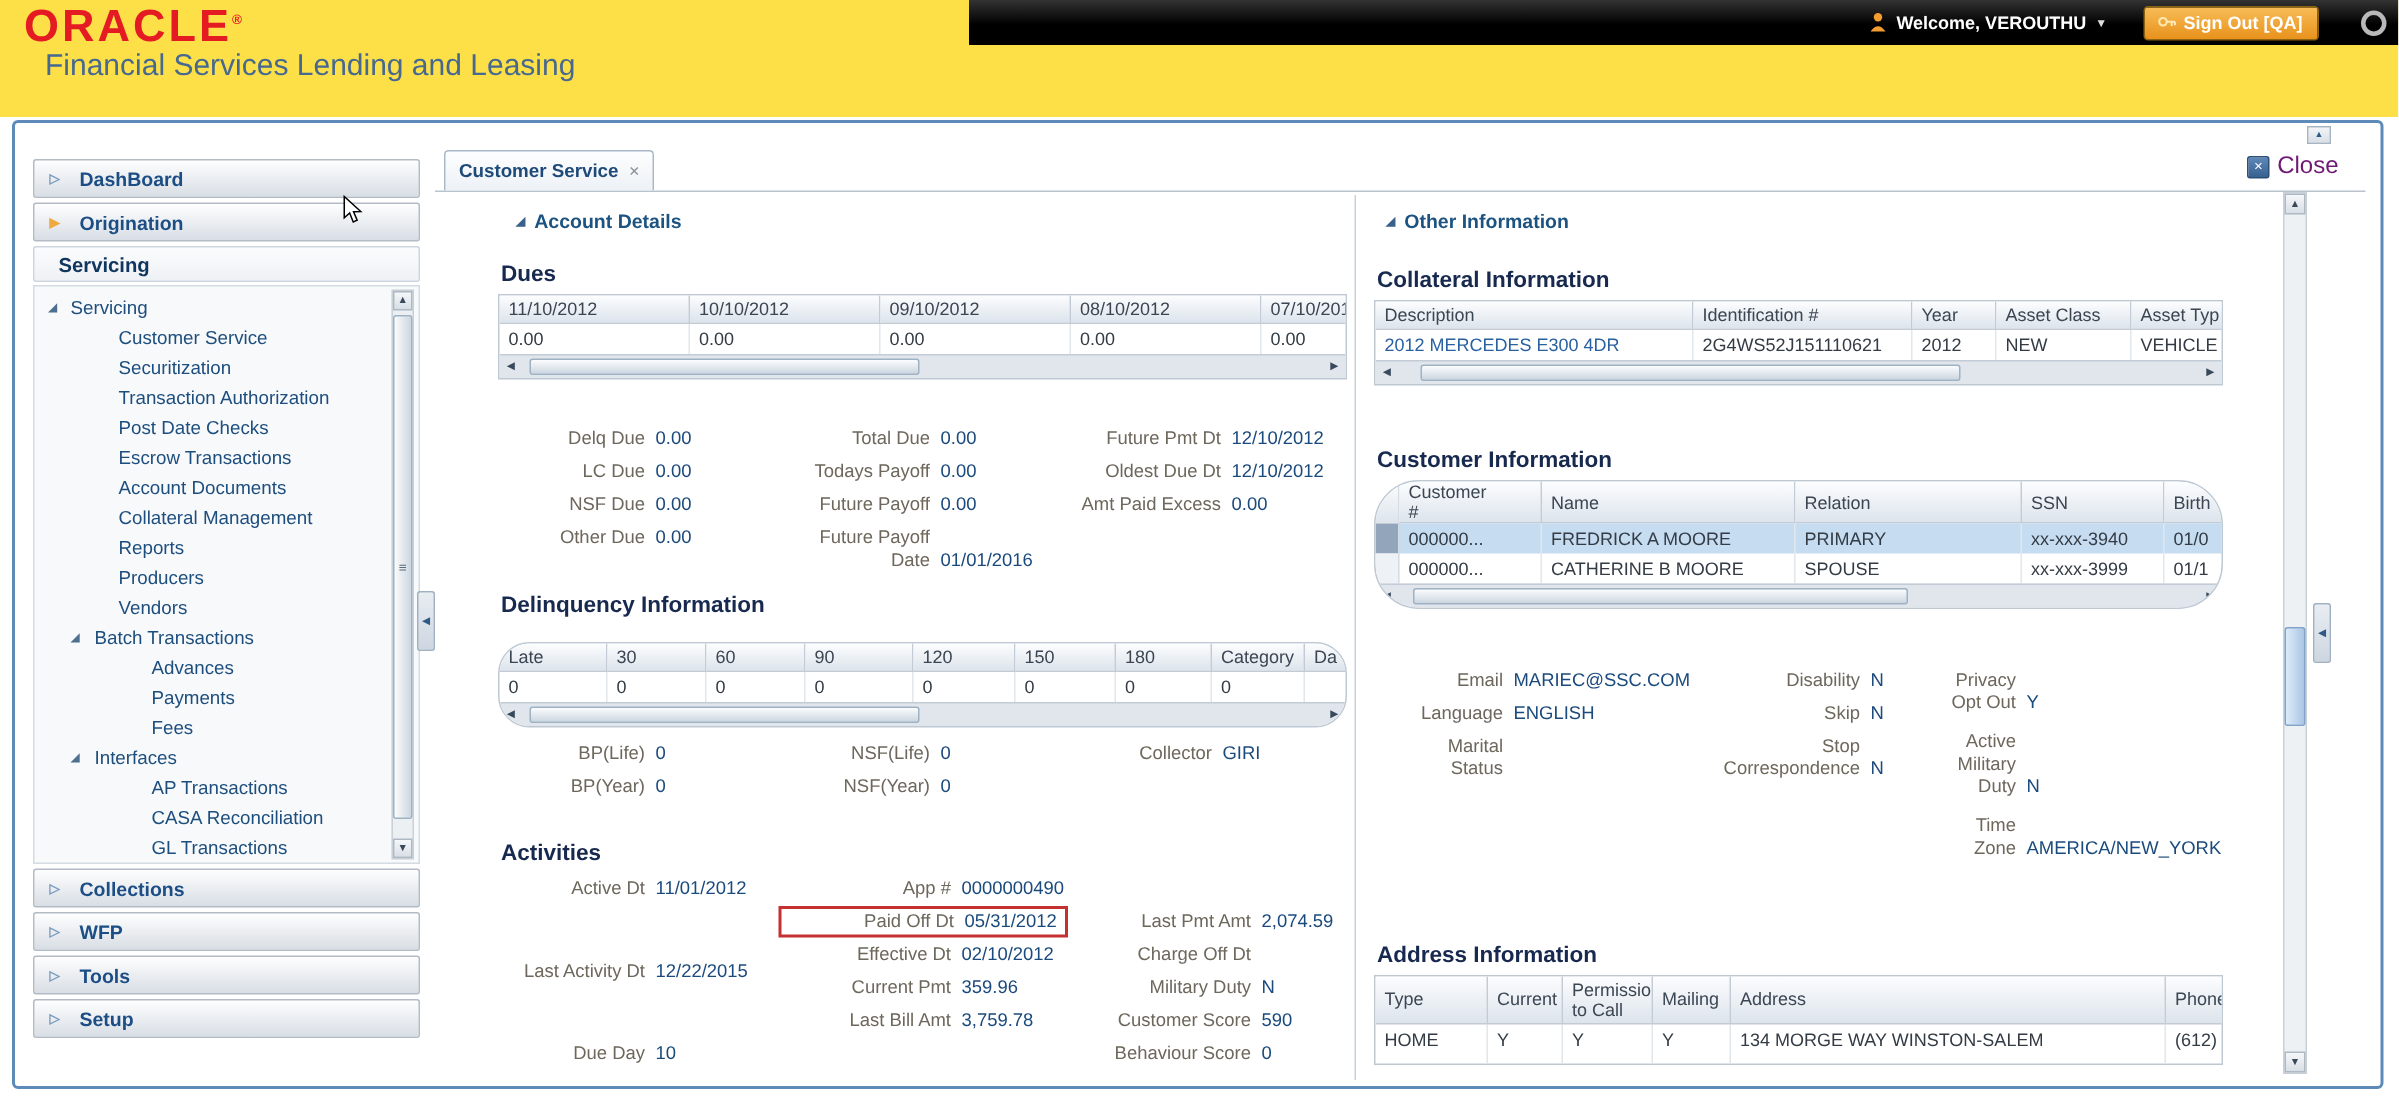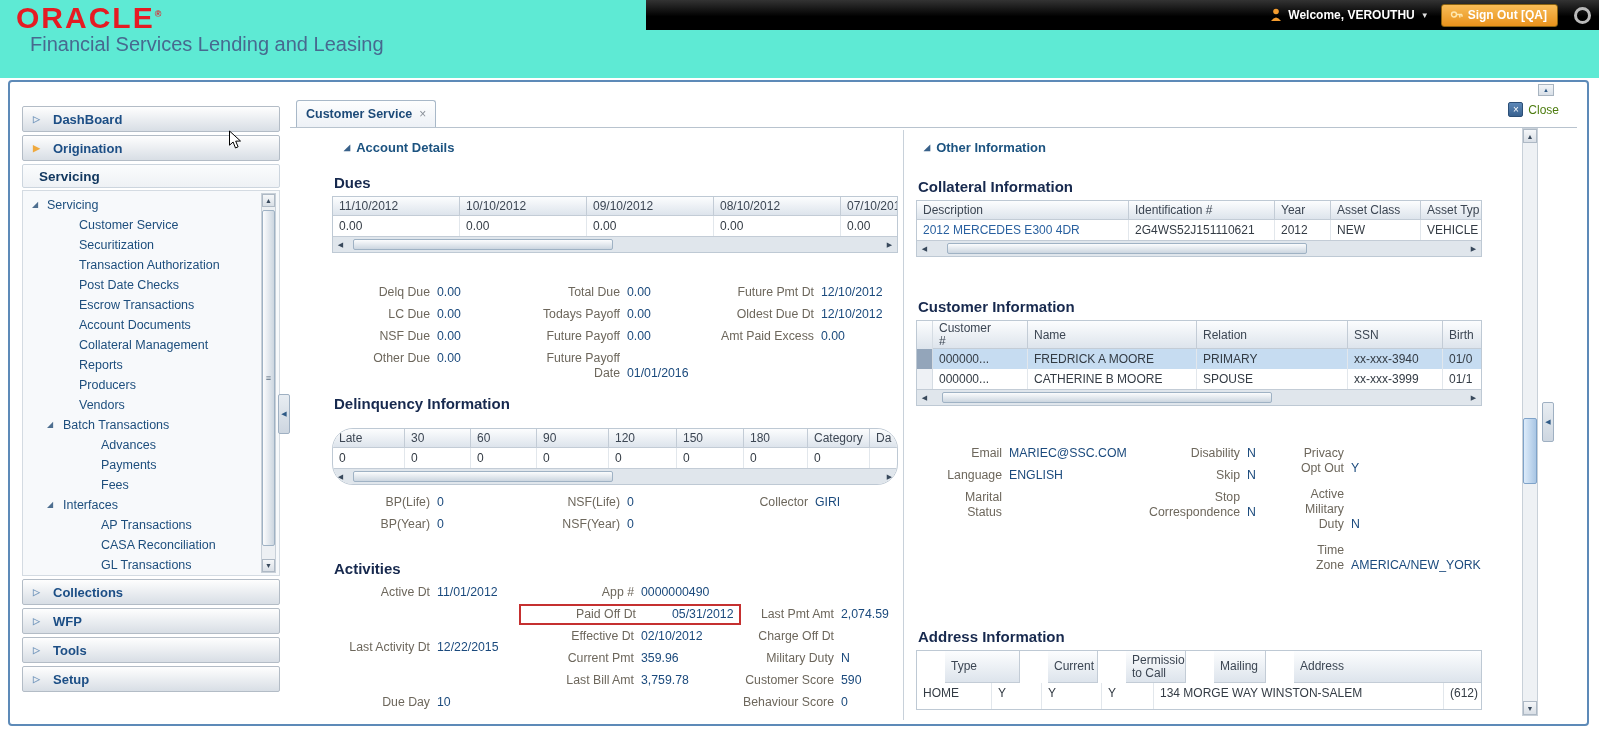"ORACLE®" .hdr { background: #5eead4 -> #fde047 }
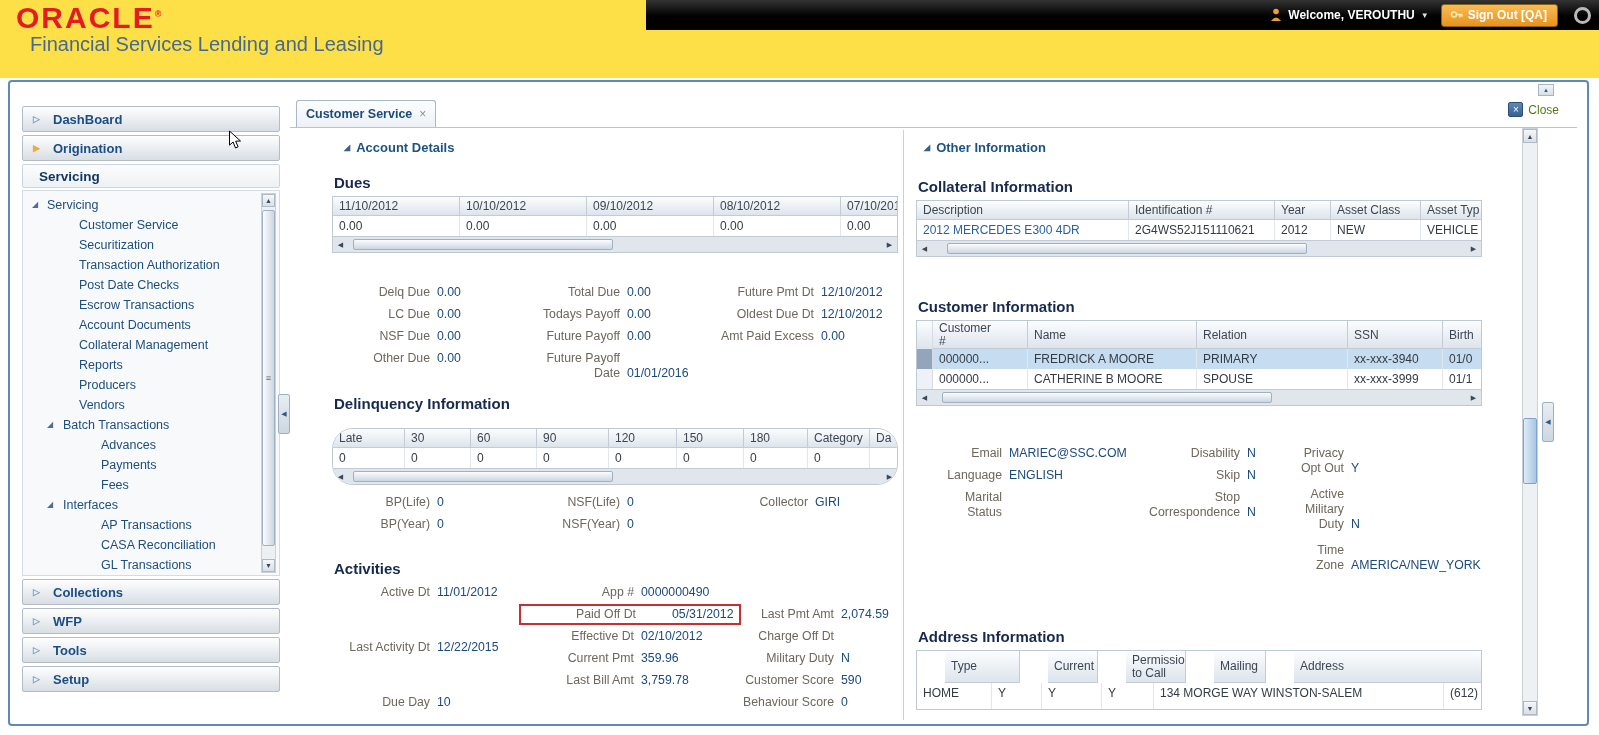"Welcome, VEROUTHU" .topbar { gap: 12px -> 24px }
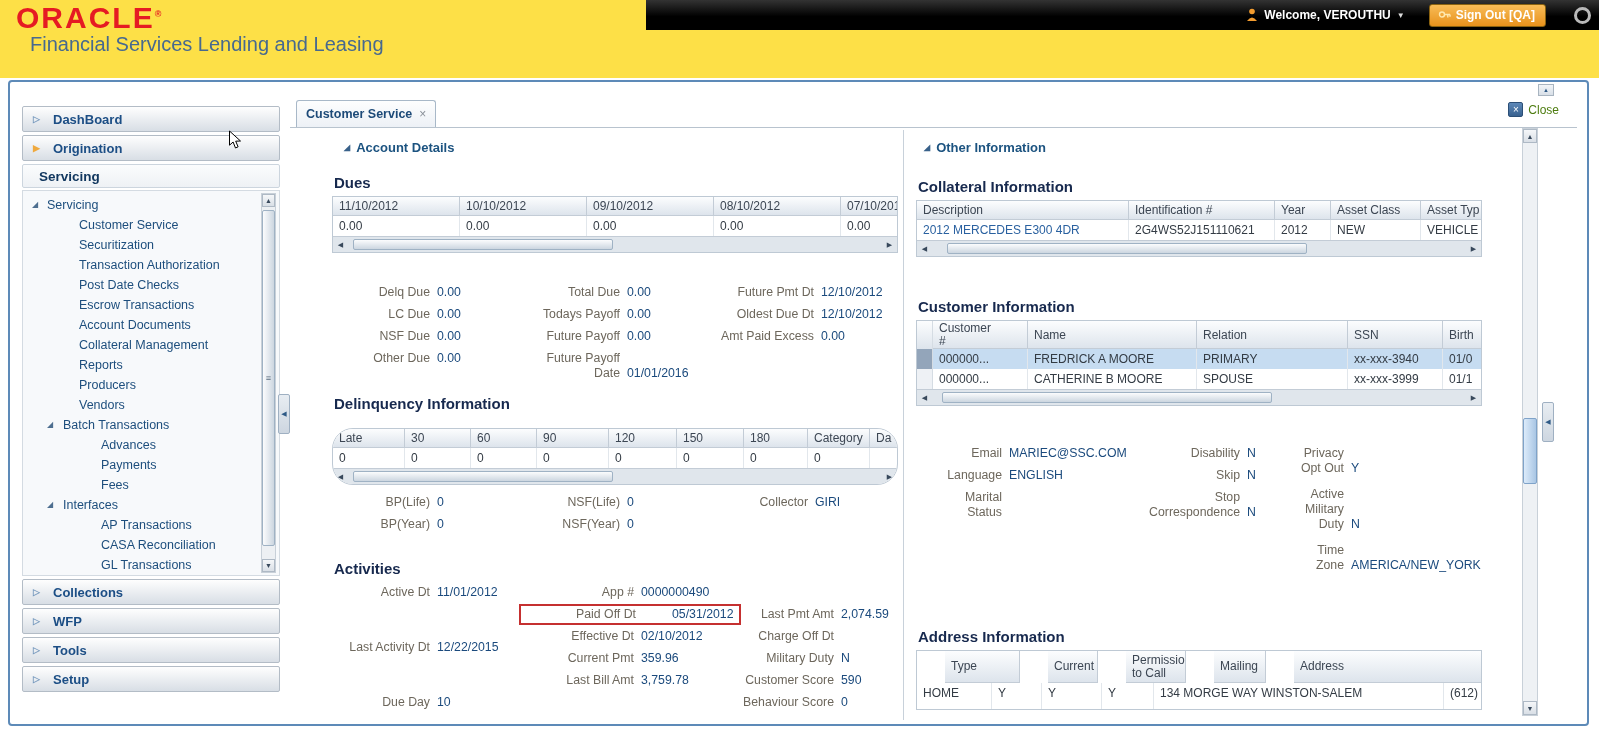"Close" .close-lbl { color: #4d7c0f -> #701a75; font-size: 12px -> 16px }
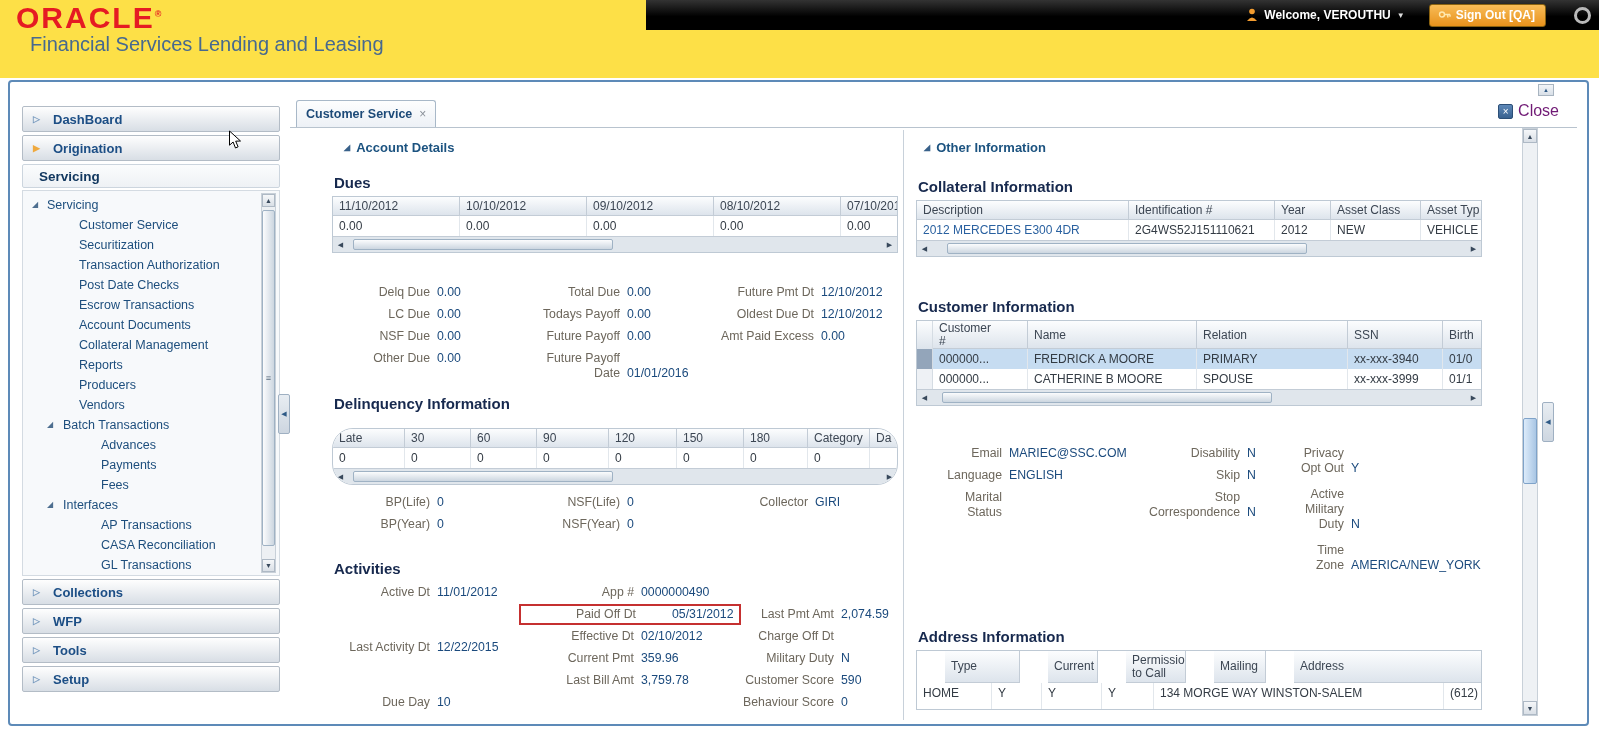"Customer #" div.dtable { border-radius: none -> 30px }
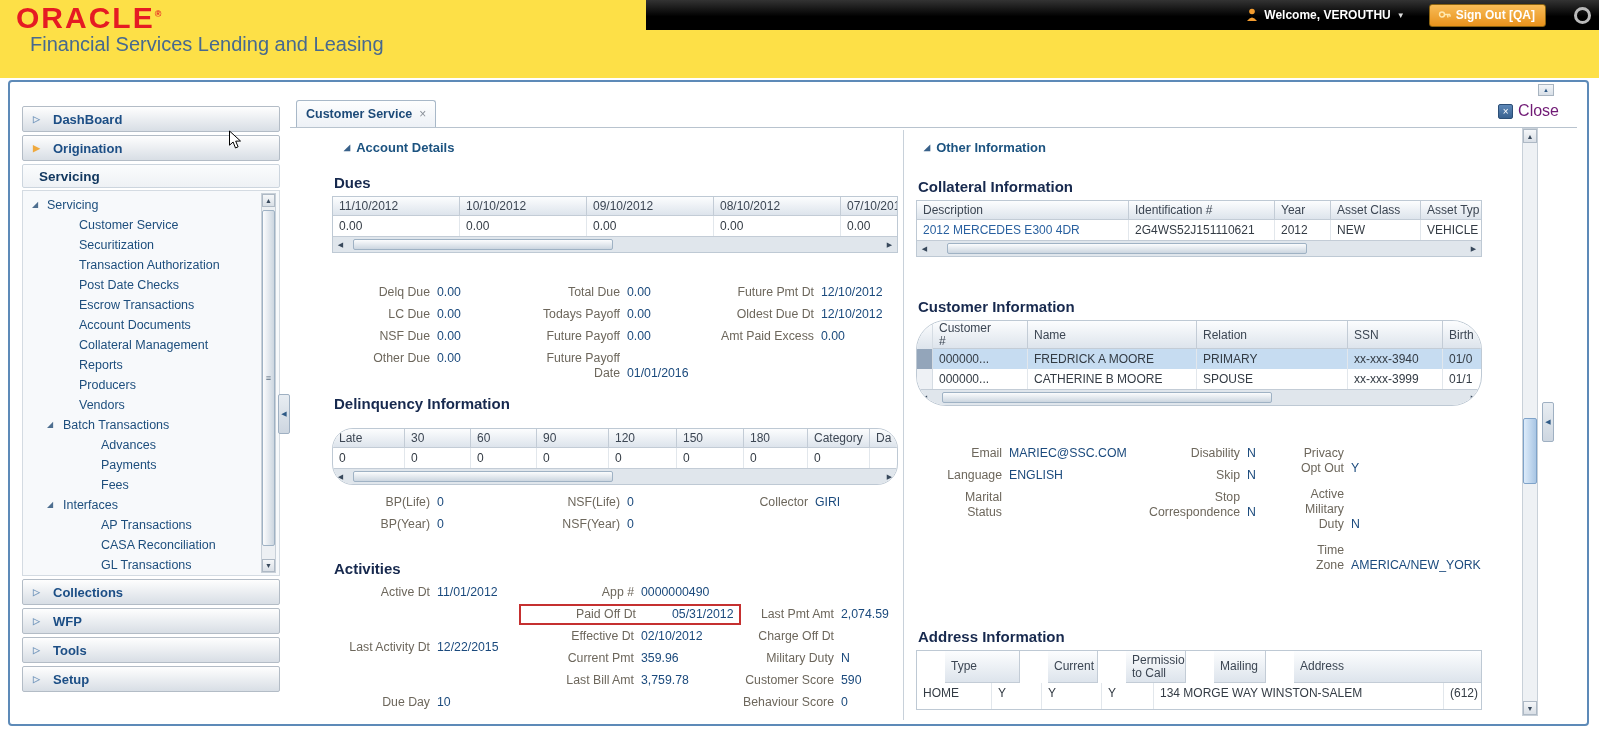"Paid Off Dt" .hl { gap: 29px -> none }
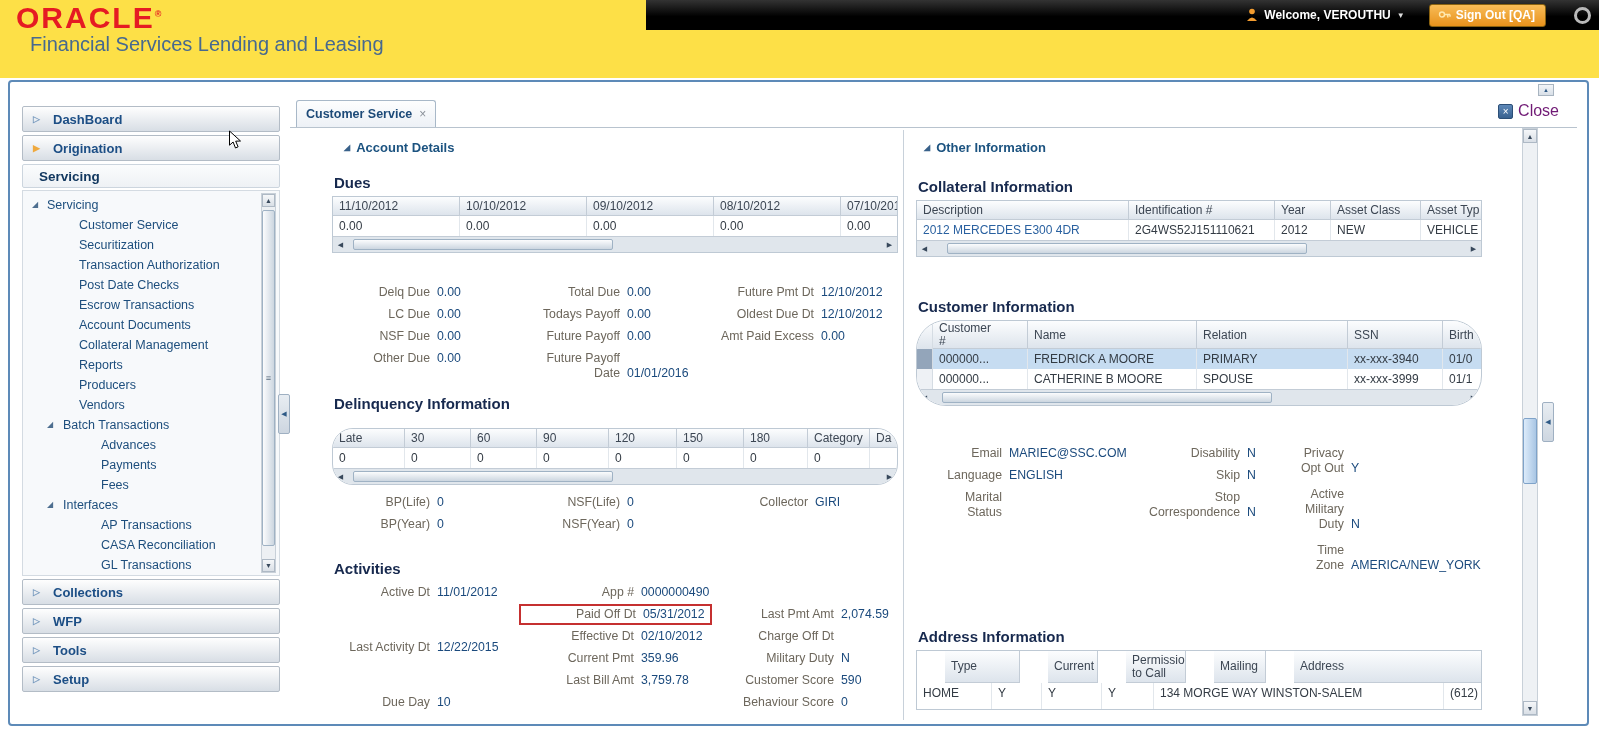"Type" .addr .th { margin-left: 28px -> none }
